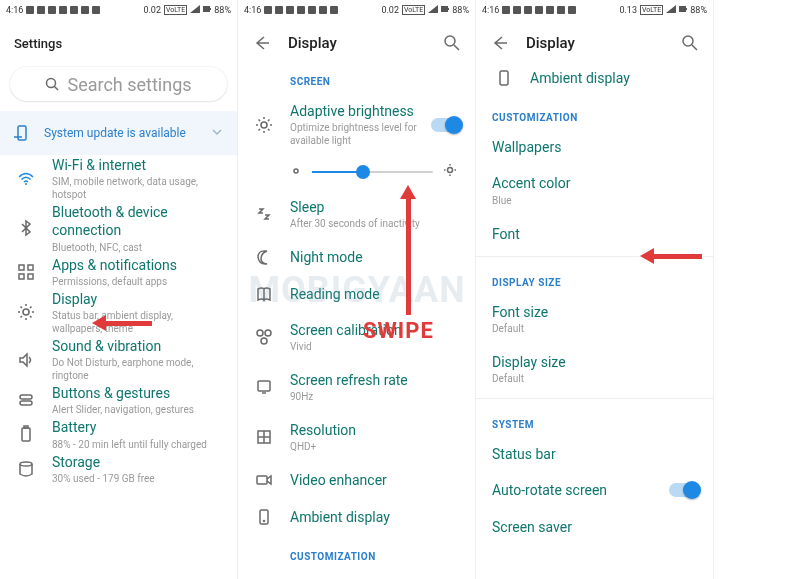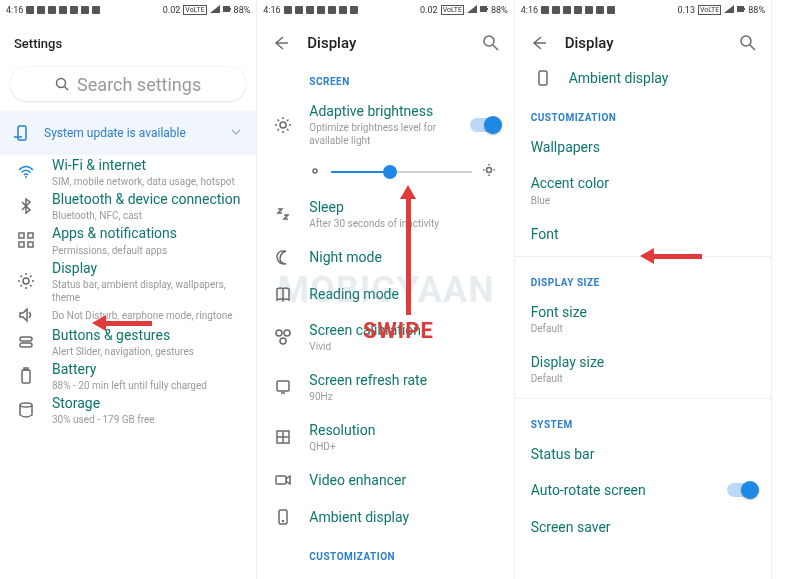"4:16" .canvas { width: 772px -> 714px }
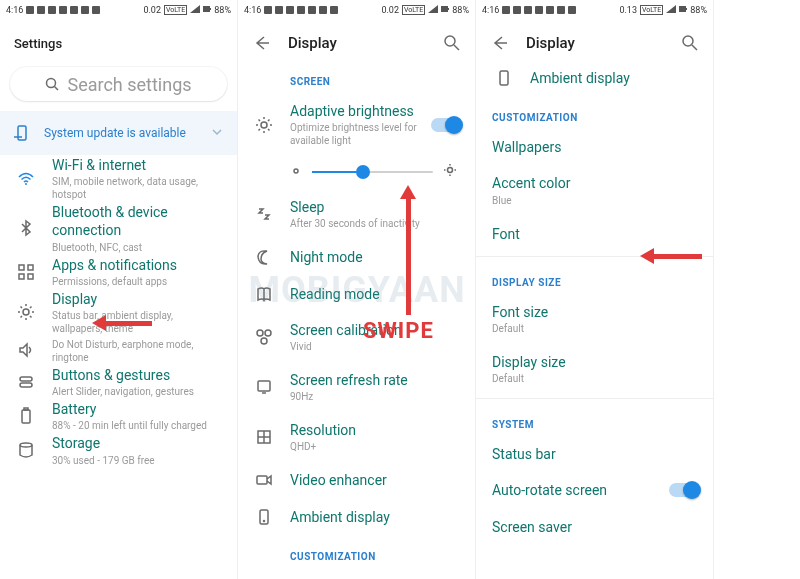"Sound & vibration" div.ttl { html: none -> <div>Sound &amp; vibration</div> }
